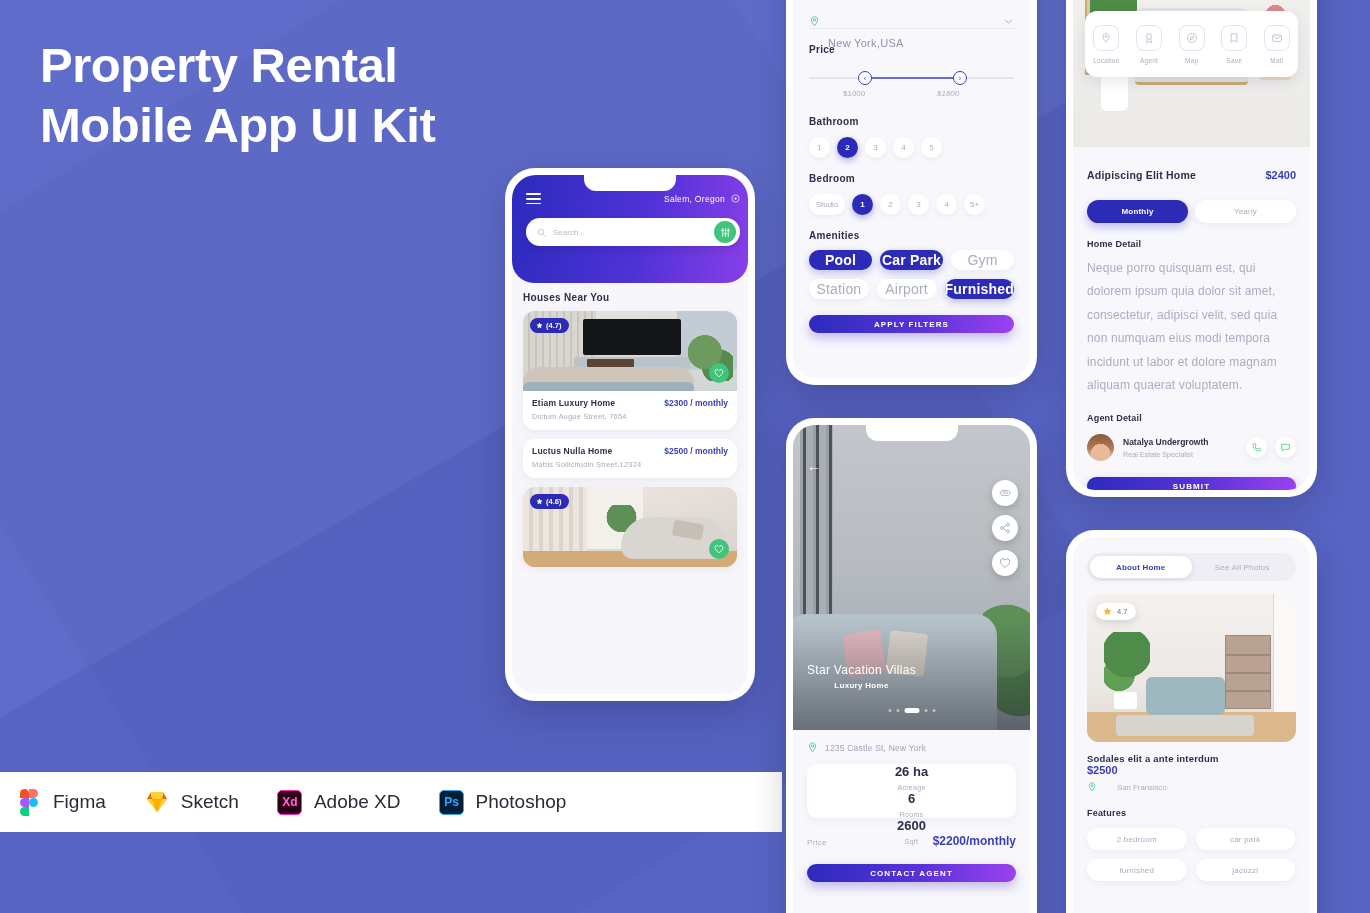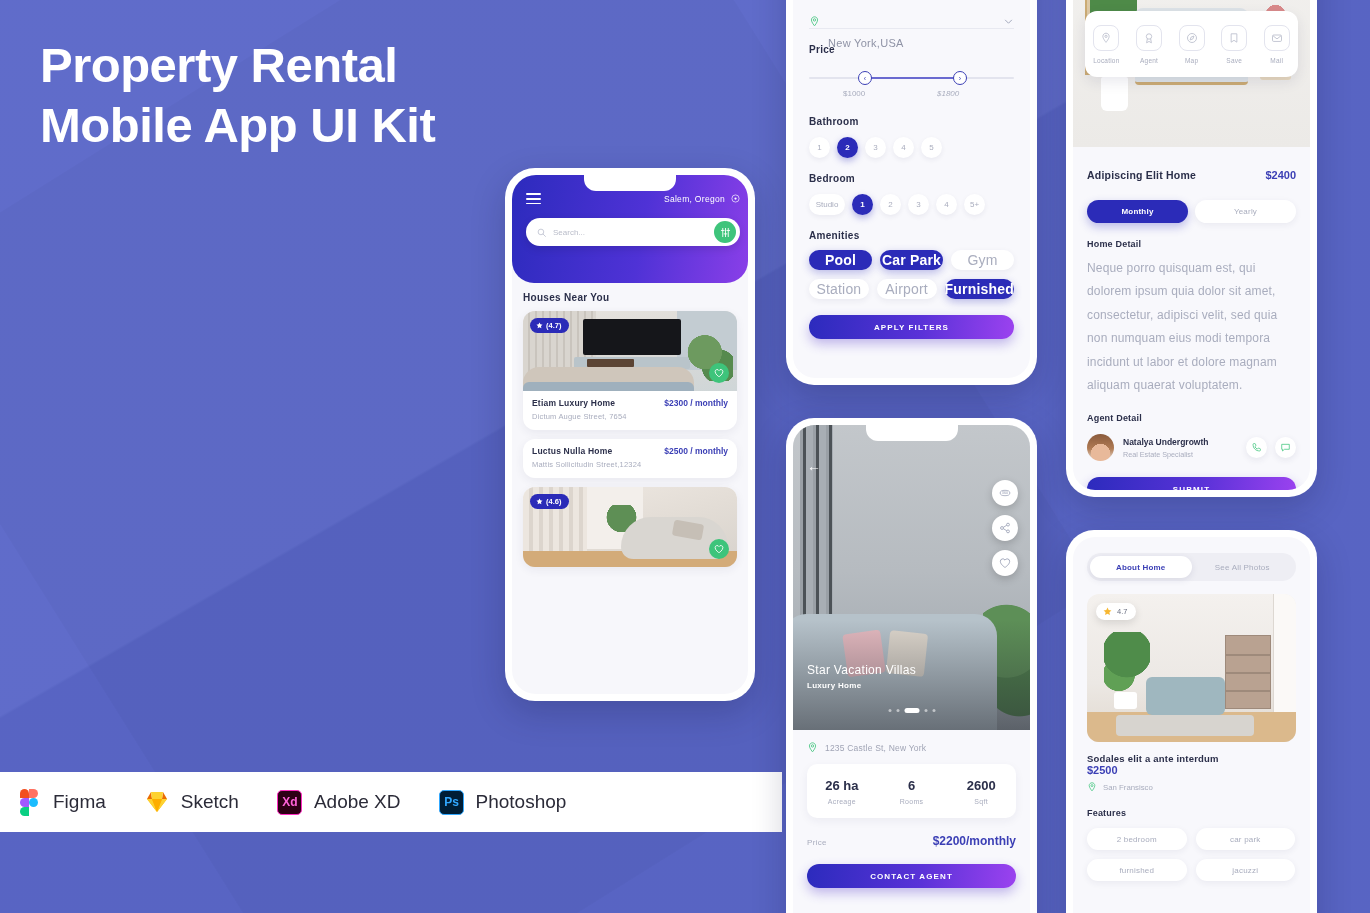"APPLY FILTERS" .big-btn { height: 24px -> 18px }
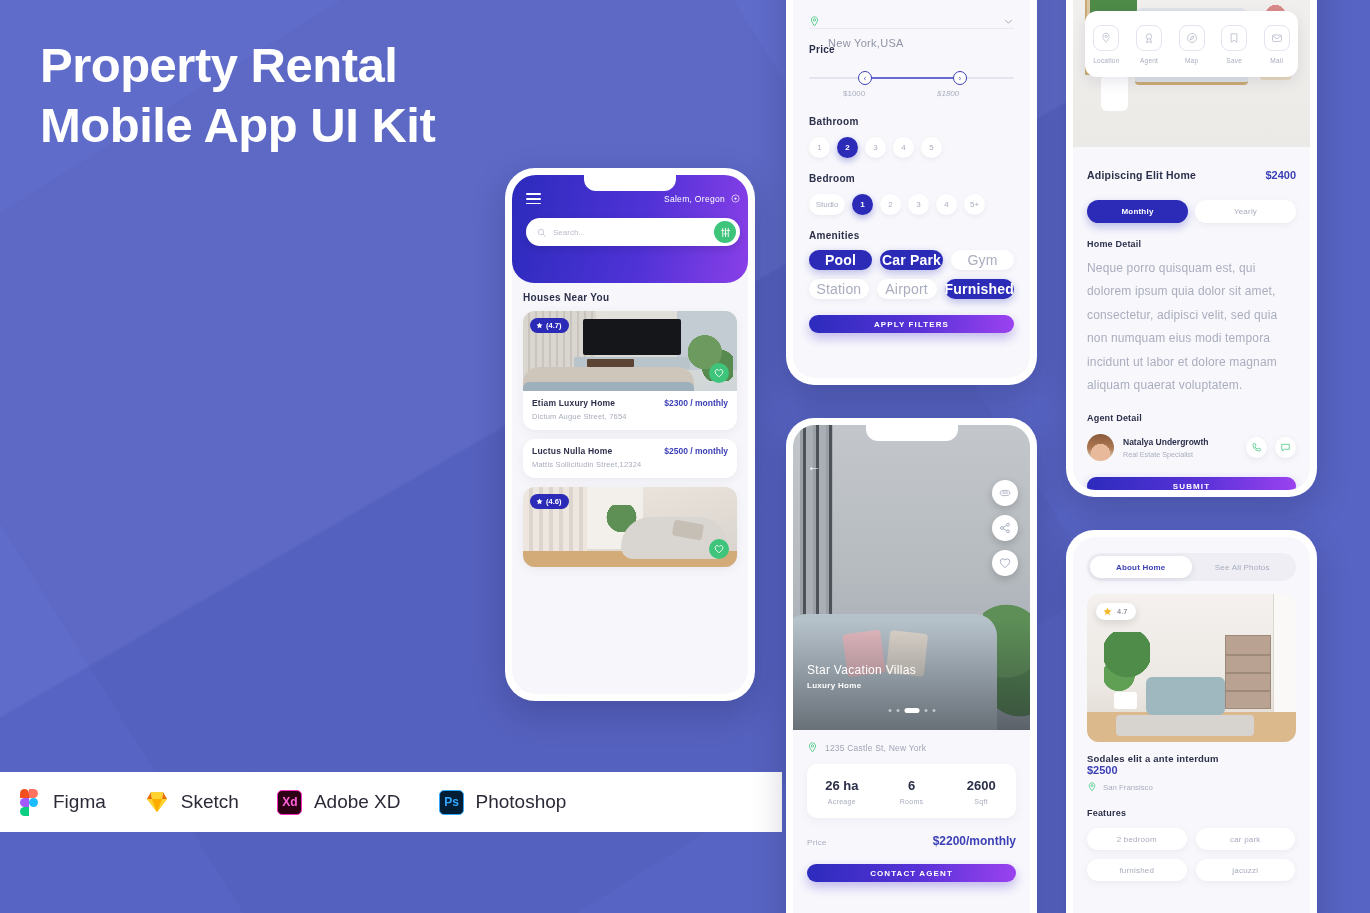"Luxury Home" .hero-sub { text-align: none -> center }
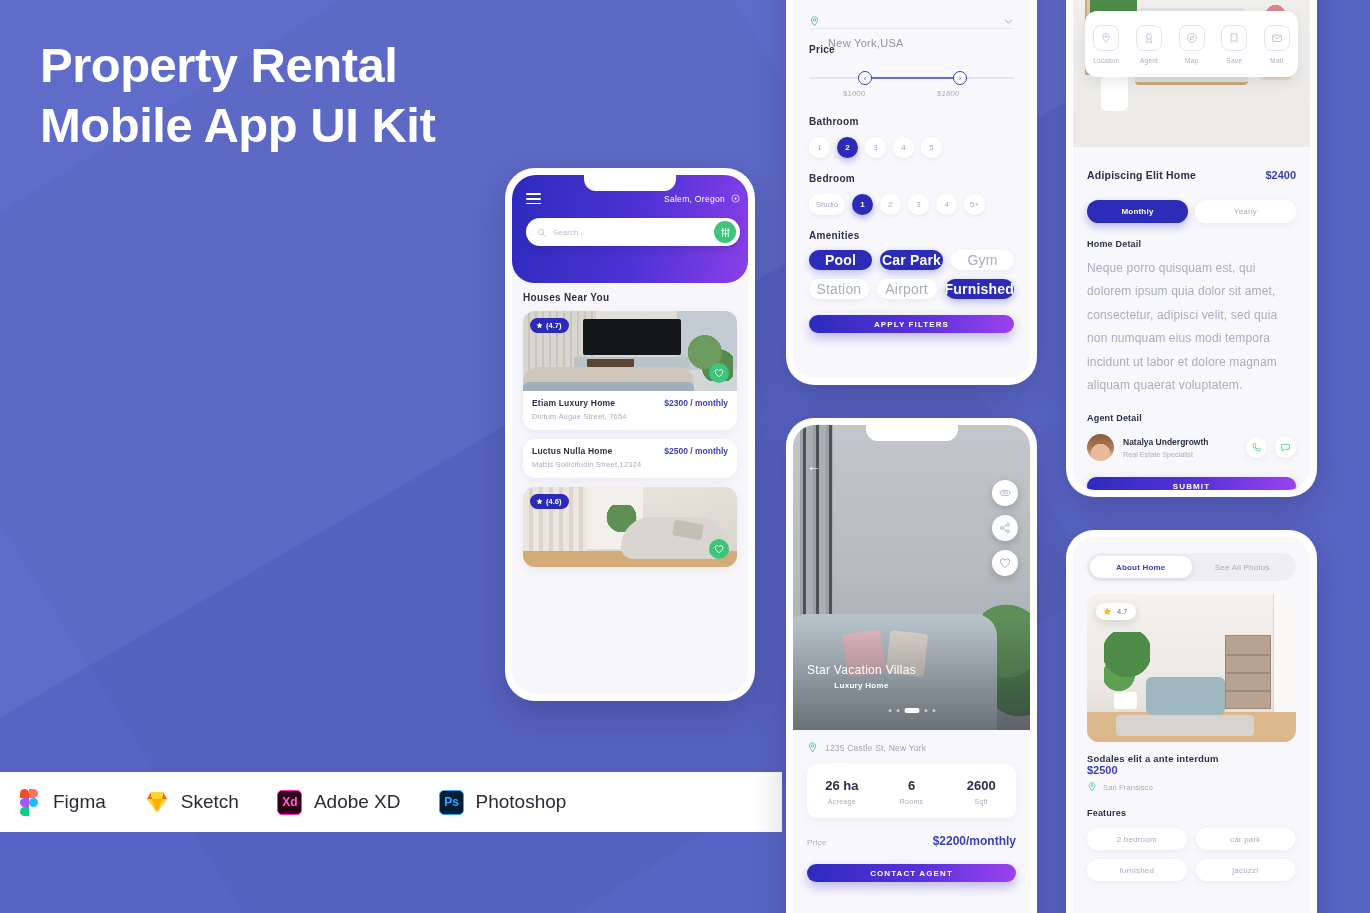"26 ha" .stats { flex-direction: none -> column }
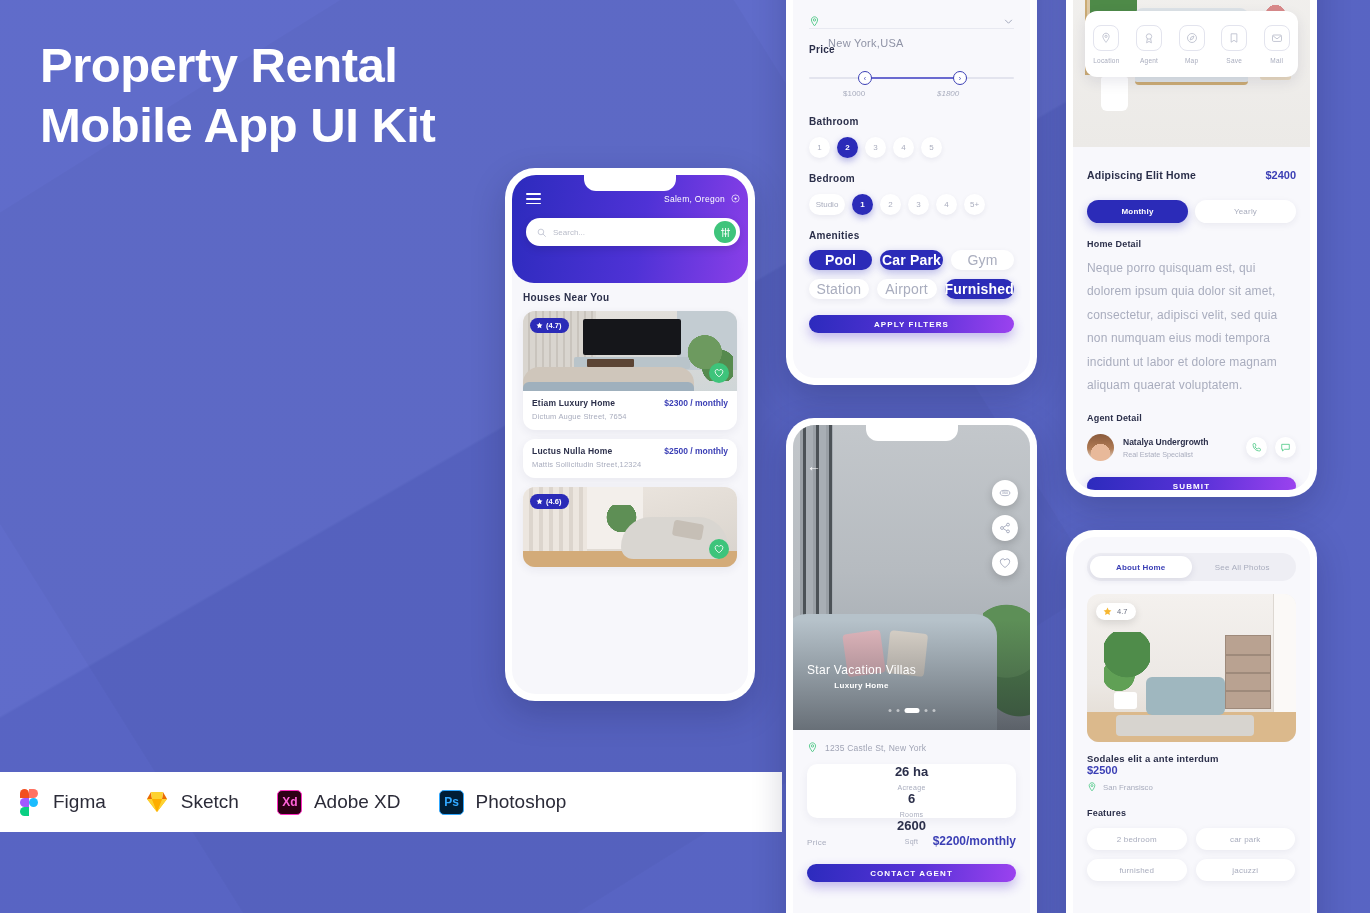"San Fransisco" .c5-loc { gap: 6px -> 20px }
